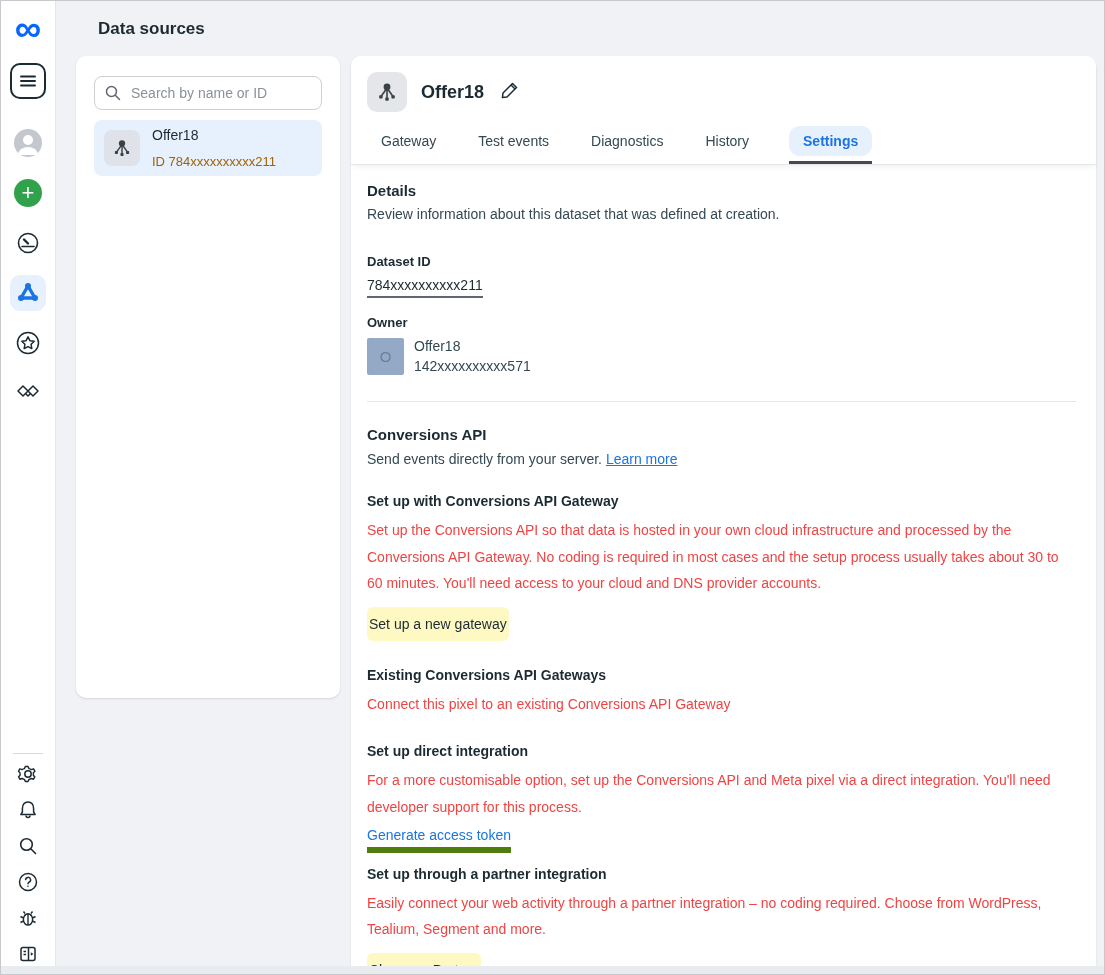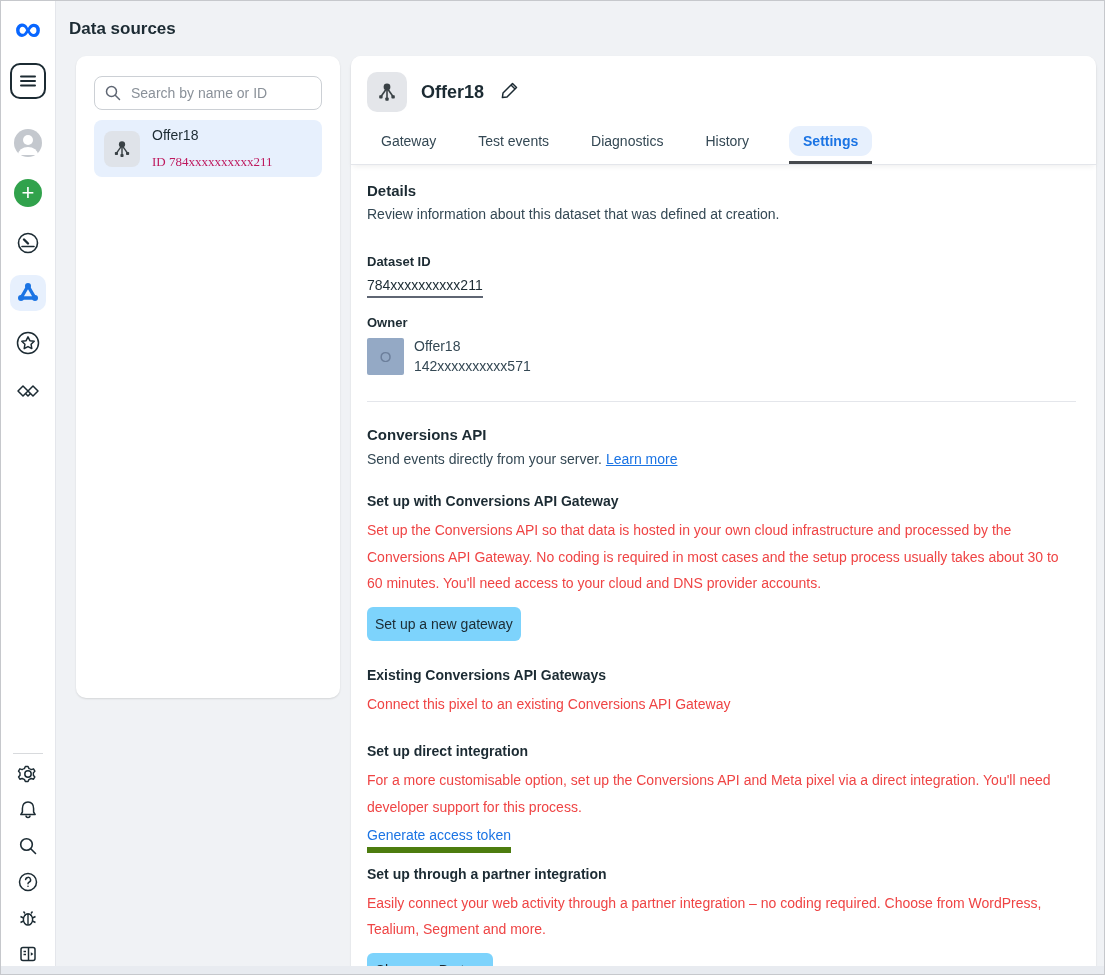"Data sources" .topbar { left: 44px -> 73px }
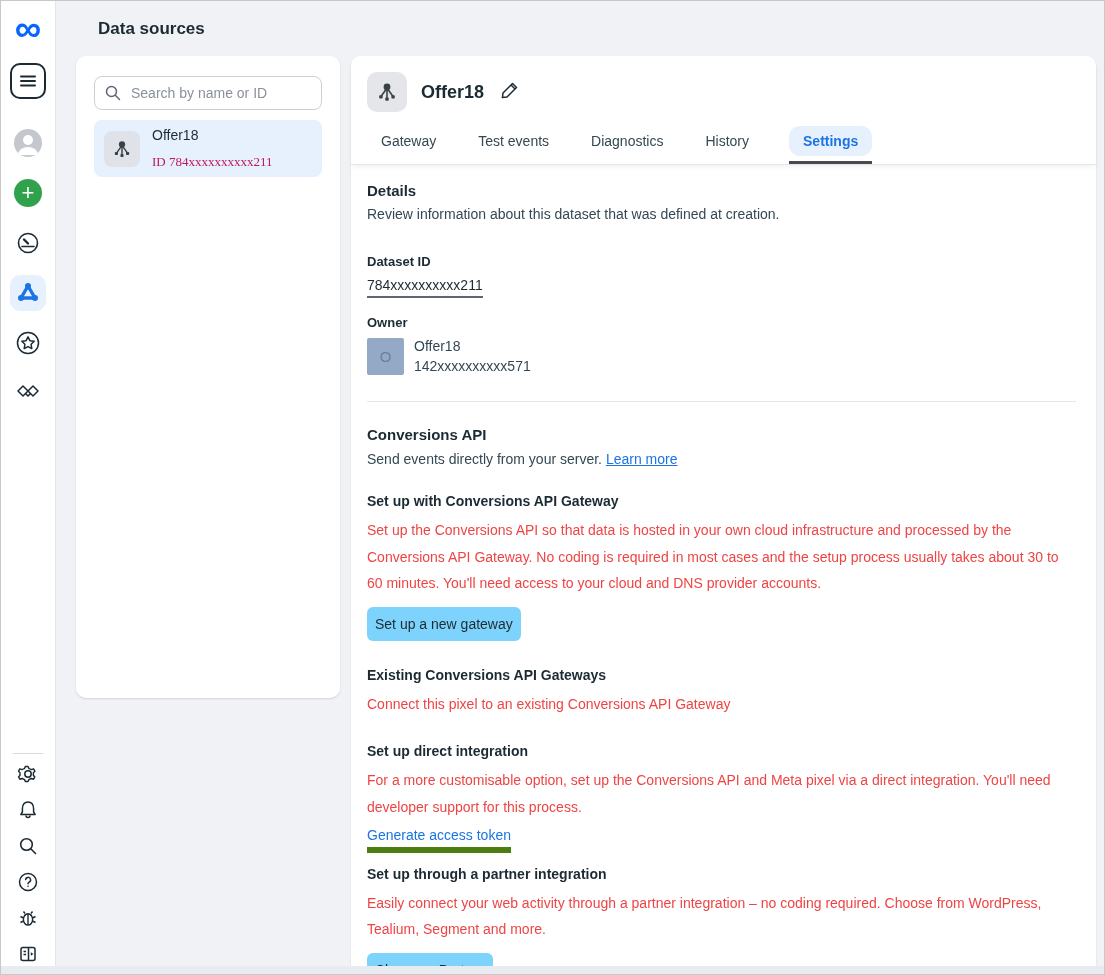"ID 784xxxxxxxxxx211" .ds-item-id { color: #be185d -> #a16207; font-family: Liberation Serif, serif -> none }
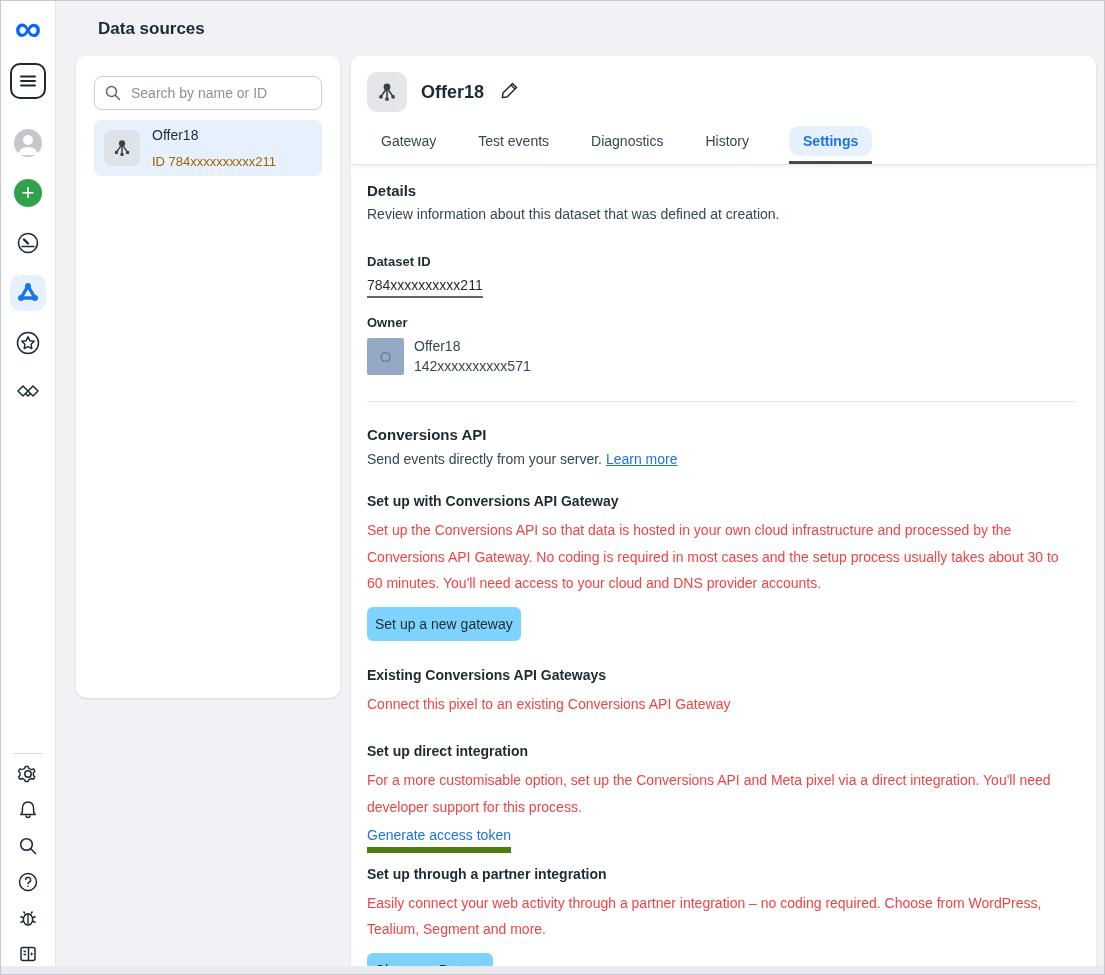"Set up a new gateway" .gray-btn { background: #7dd3fc -> #fef9c3; padding: 9px 8px -> 9px 2px }
